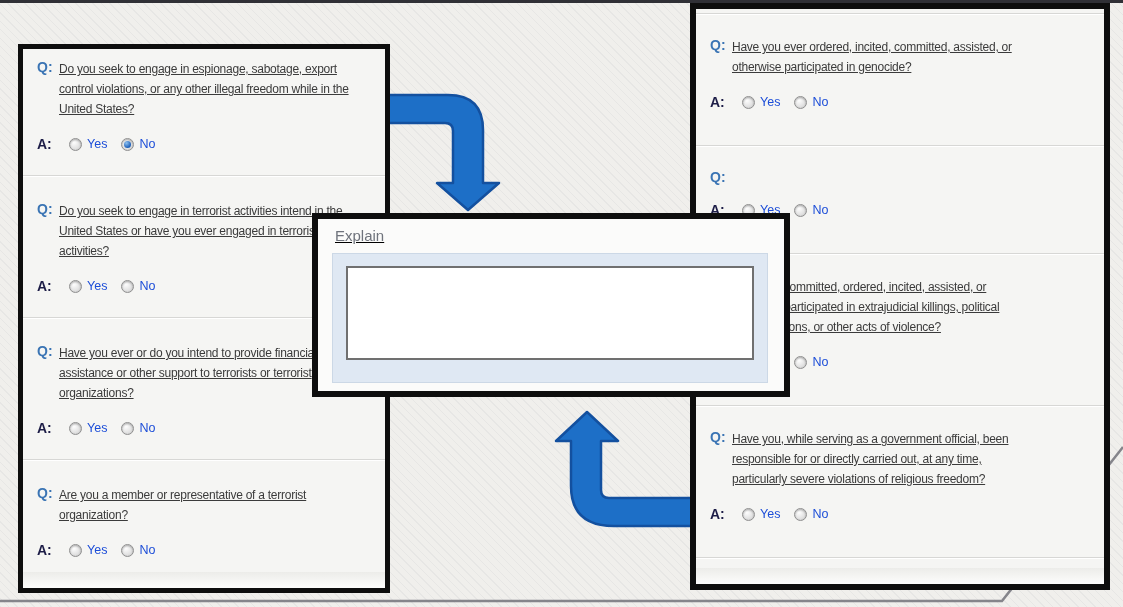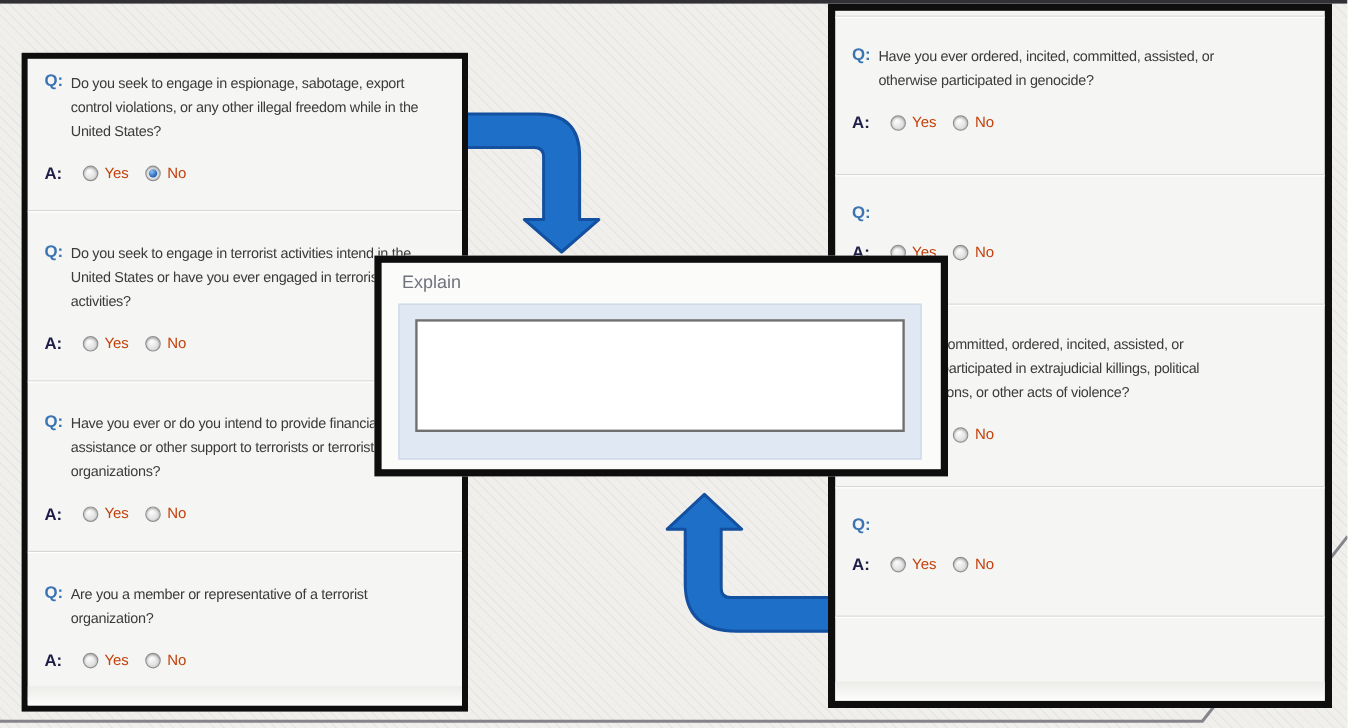"Have you ever ordered, incited," .q-text { text-decoration: none -> underline }
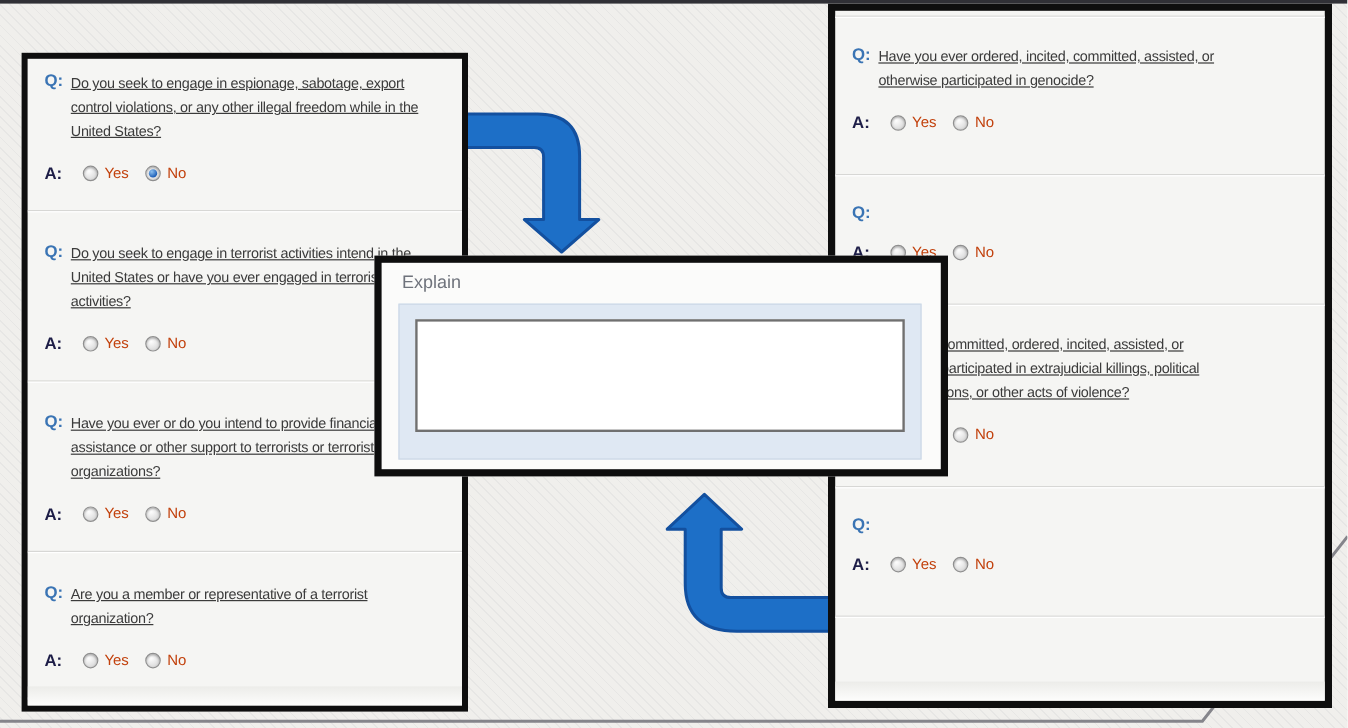"Yes" .radio-label { color: #c2410c -> #1d4ed8 }
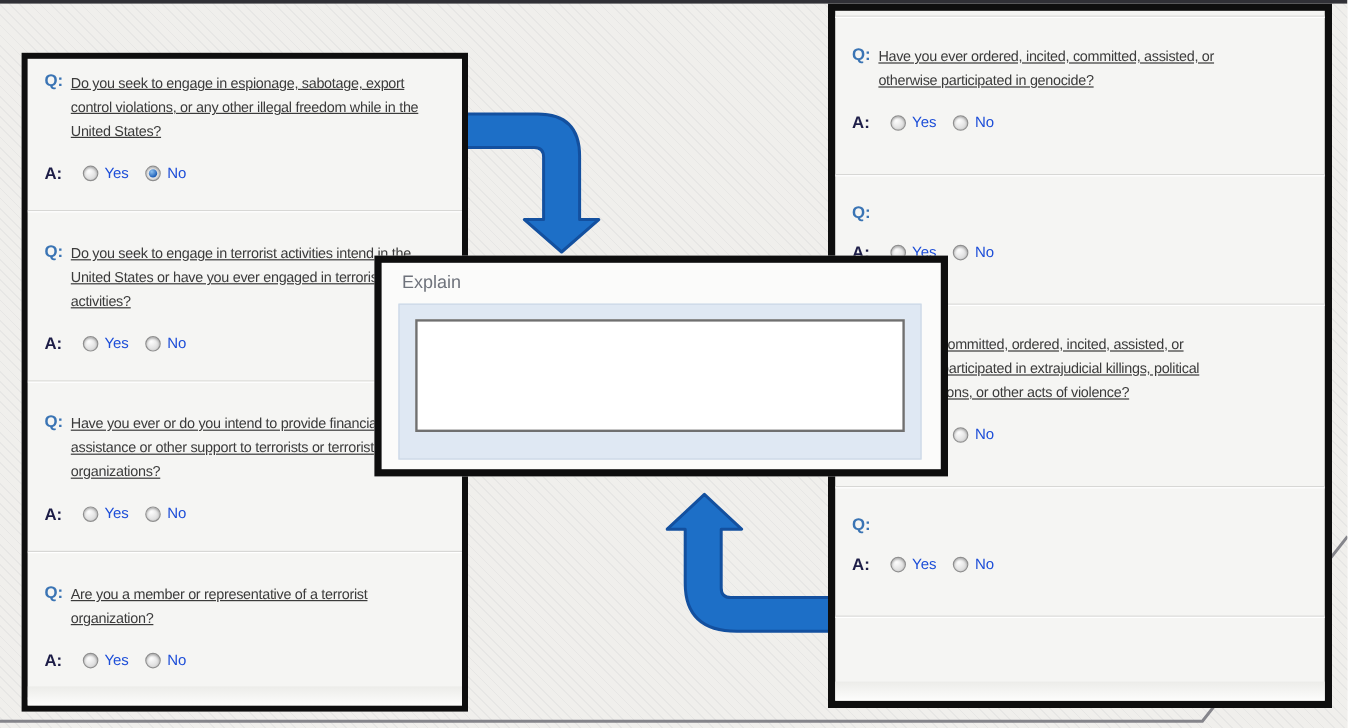"Explain" #explain-panel { text-decoration: none -> underline }
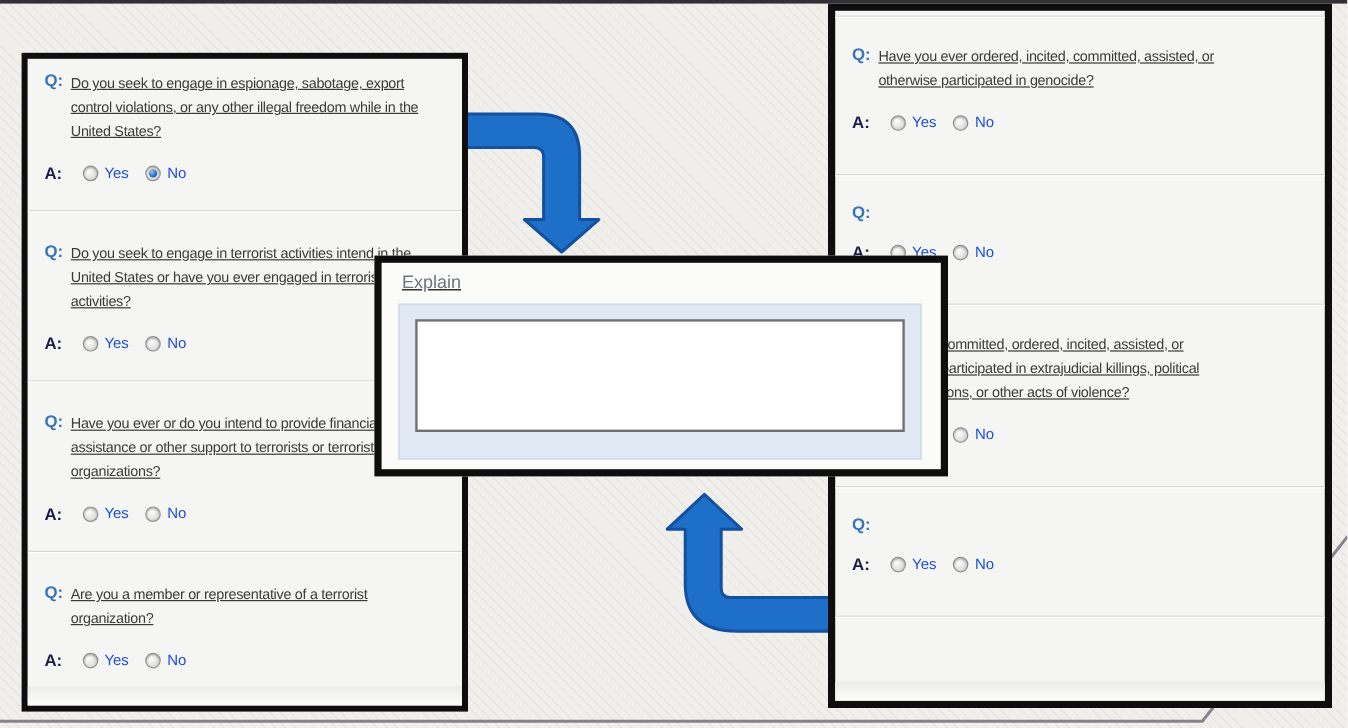"Have you, while serving as" div.q-text { html: none -> <div>Have you, while serving as a government official, been responsible for or directly carried out, at any time, particularly severe violations of religious freedom?</div> }
